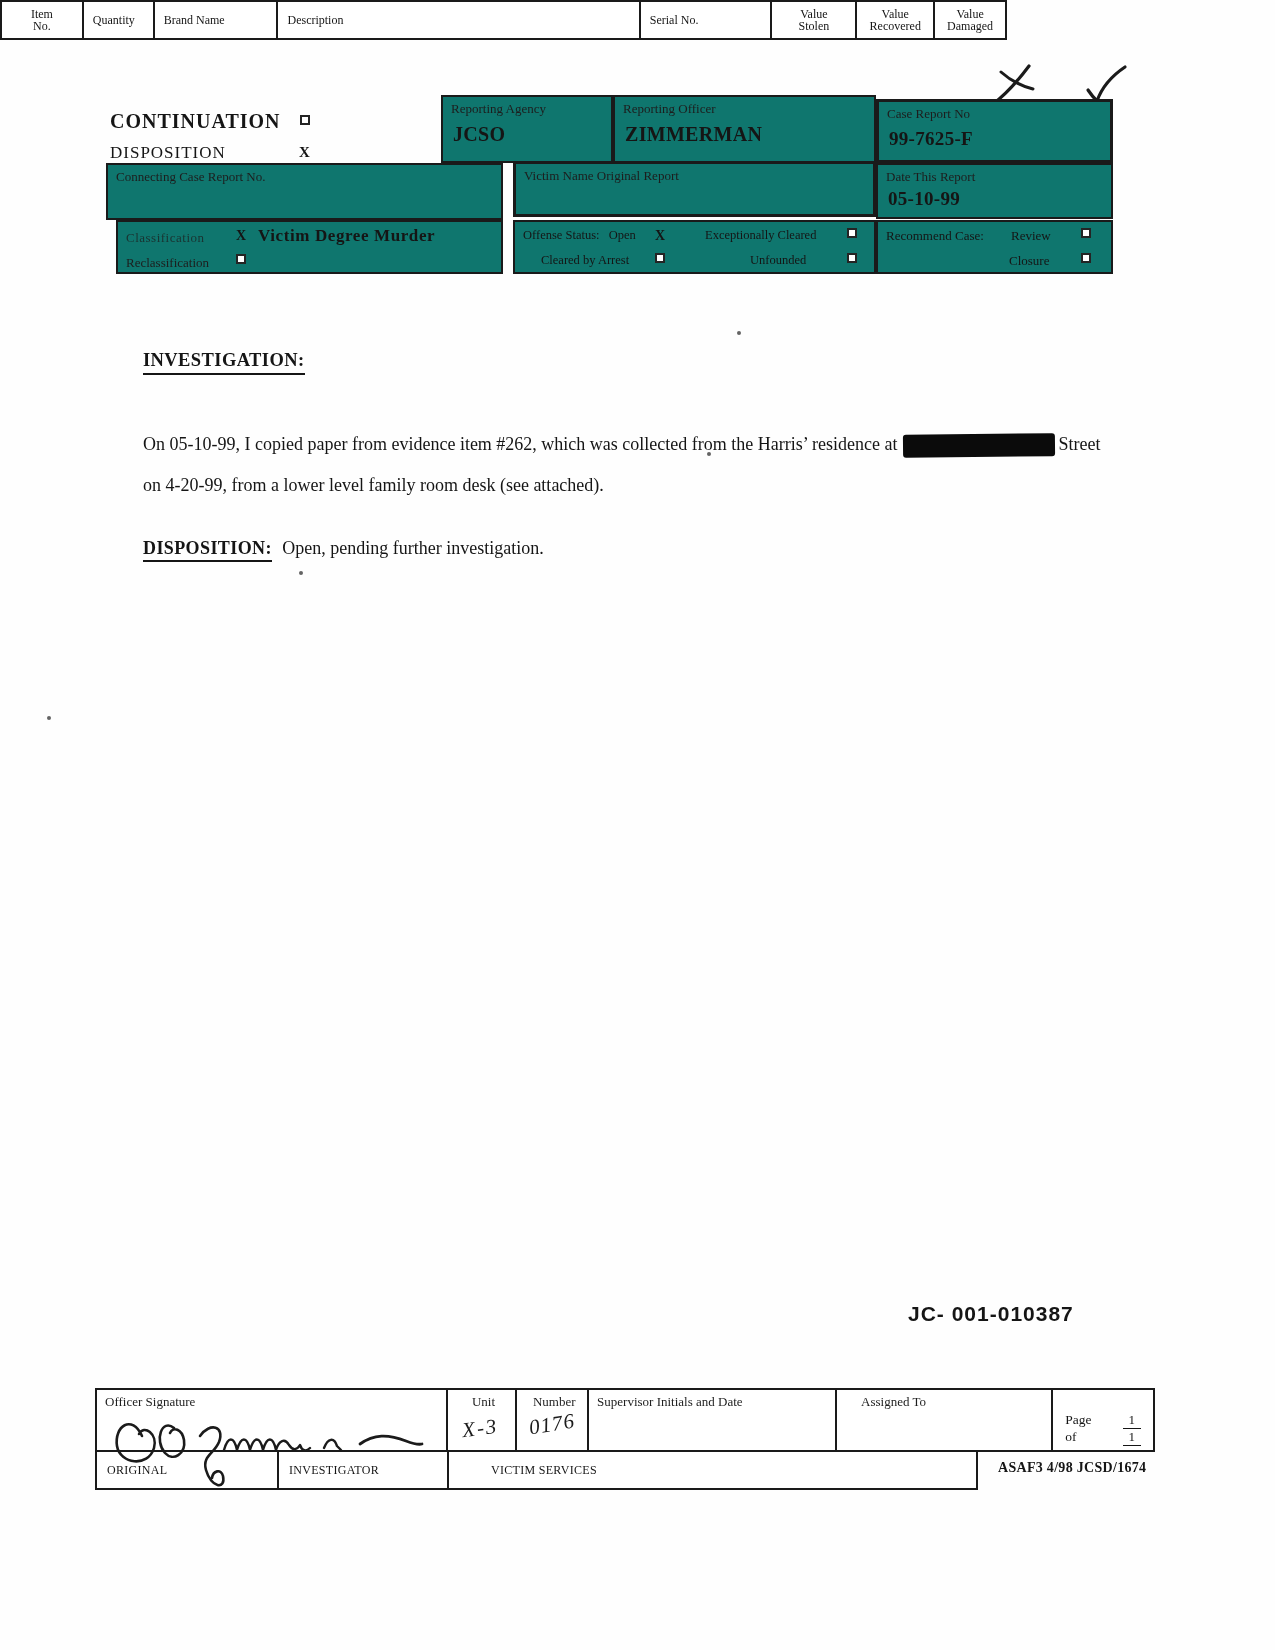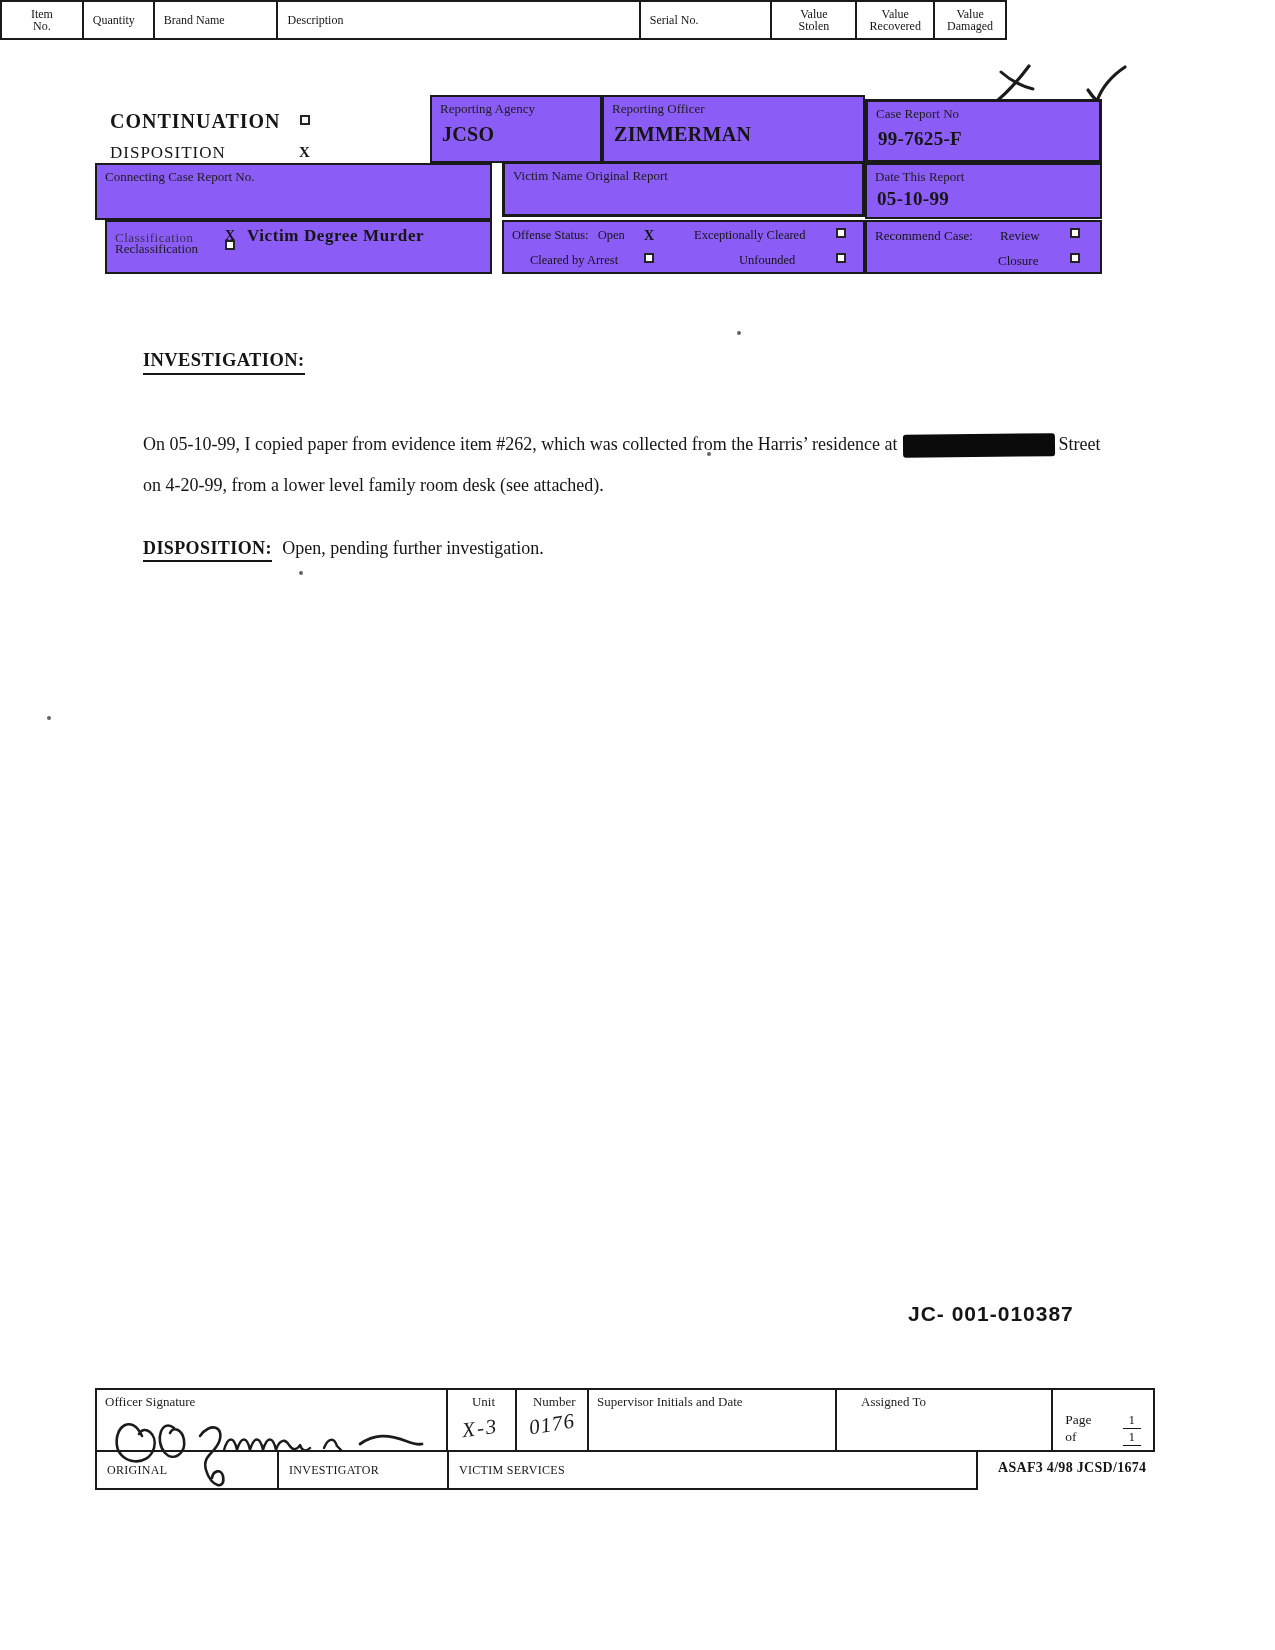"Reporting Agency" .fbox { background: #8b5cf6 -> #0f766e; margin-left: none -> 11px }
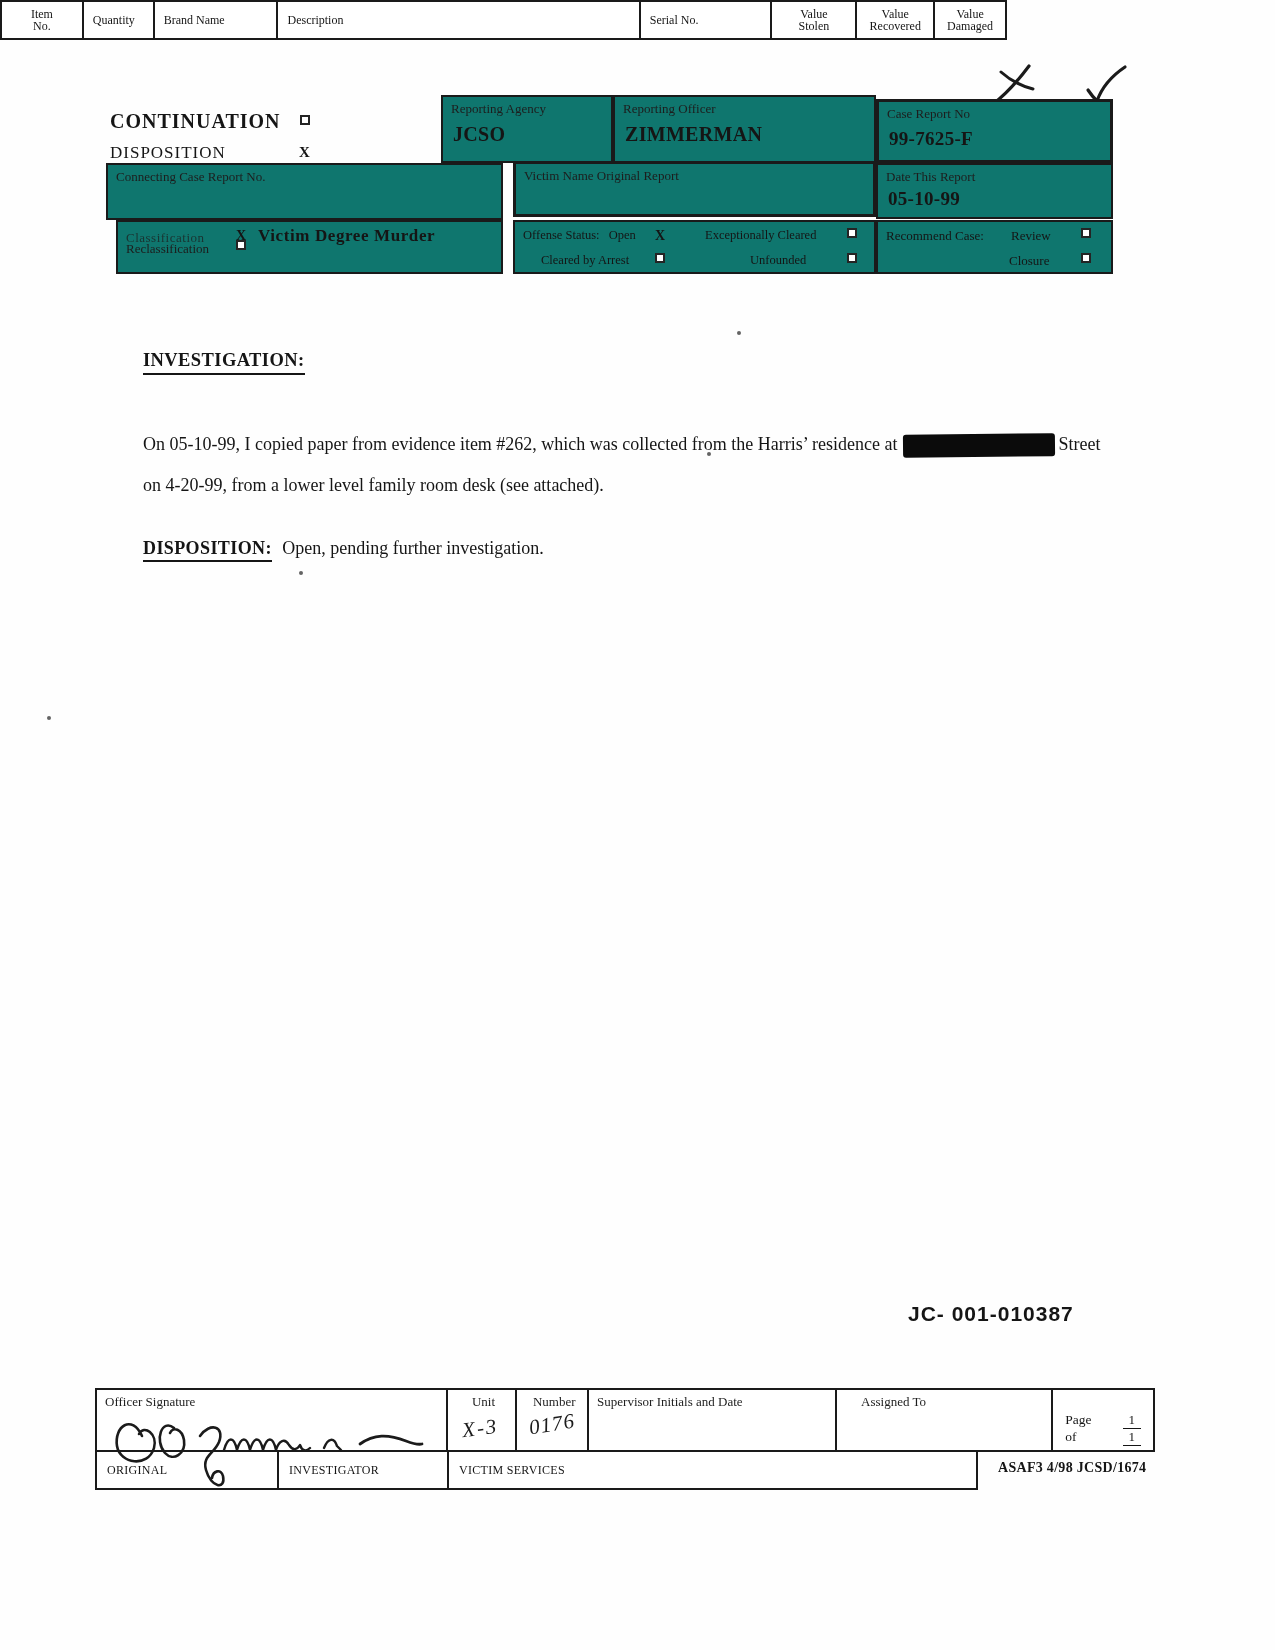"Reclassification" div.rowline { top: 17px -> 31px }
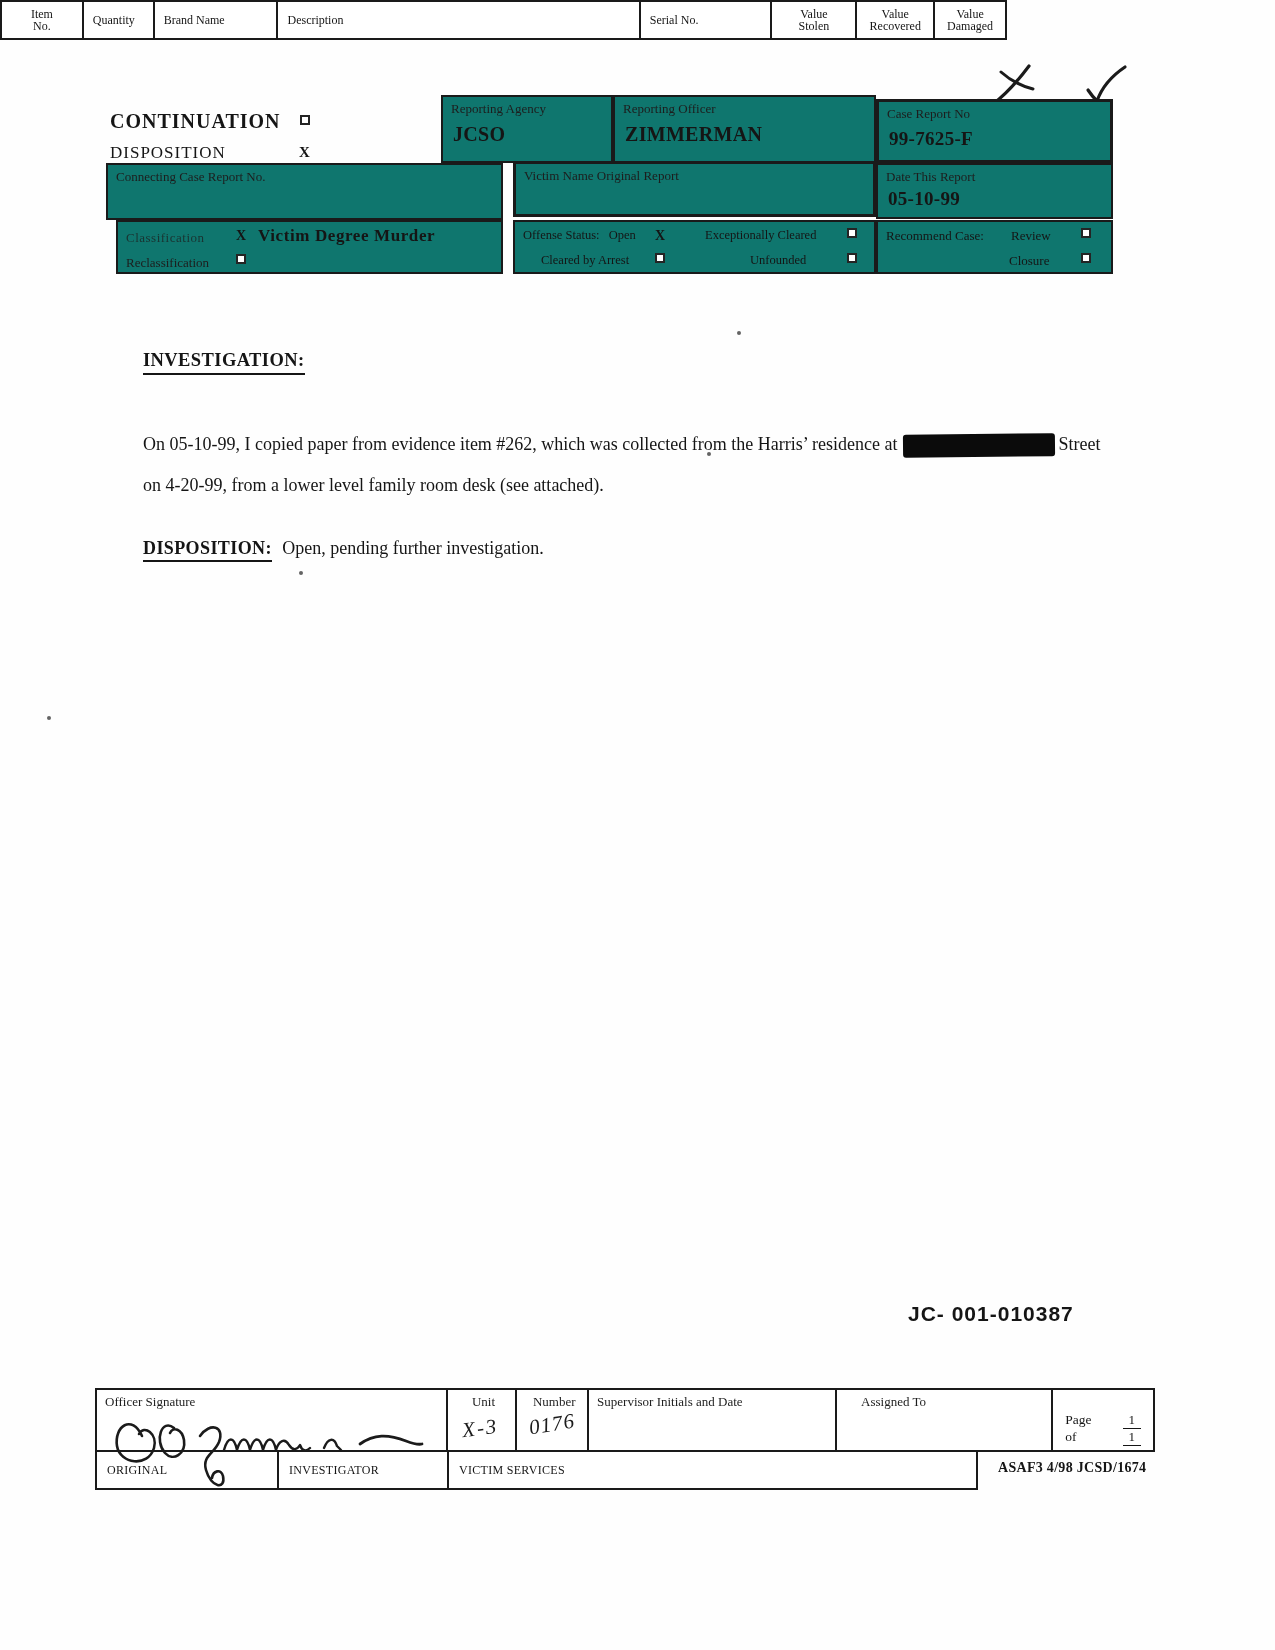"VICTIM SERVICES" div.fcell { margin-left: none -> 32px }
